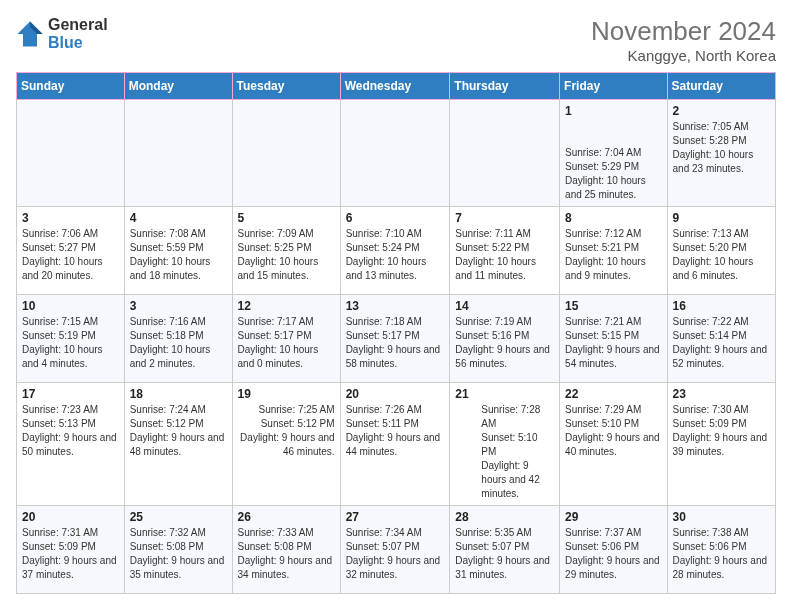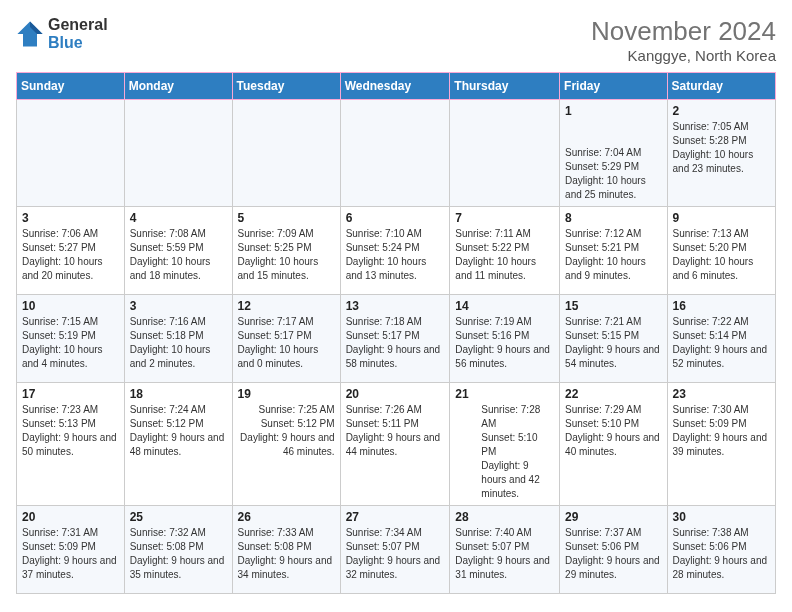"Sunrise: 7:40 AM" div.day-info { text: 7:40 -> 5:35 }
